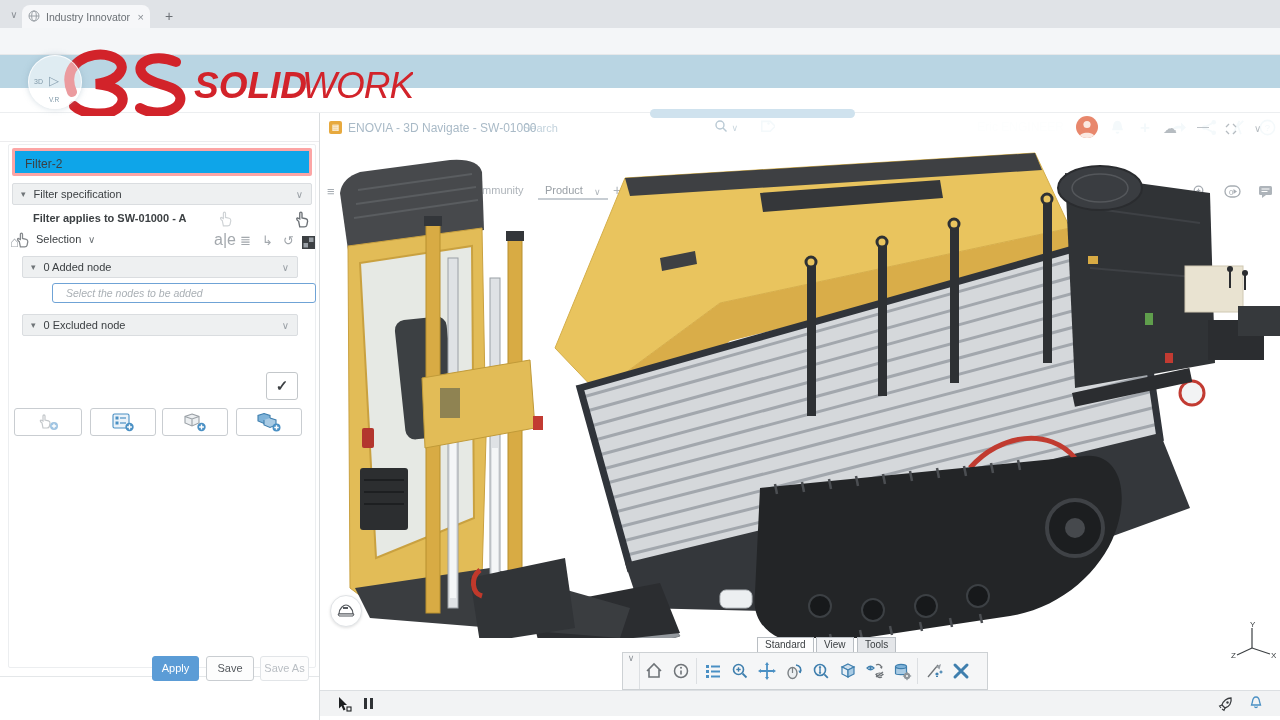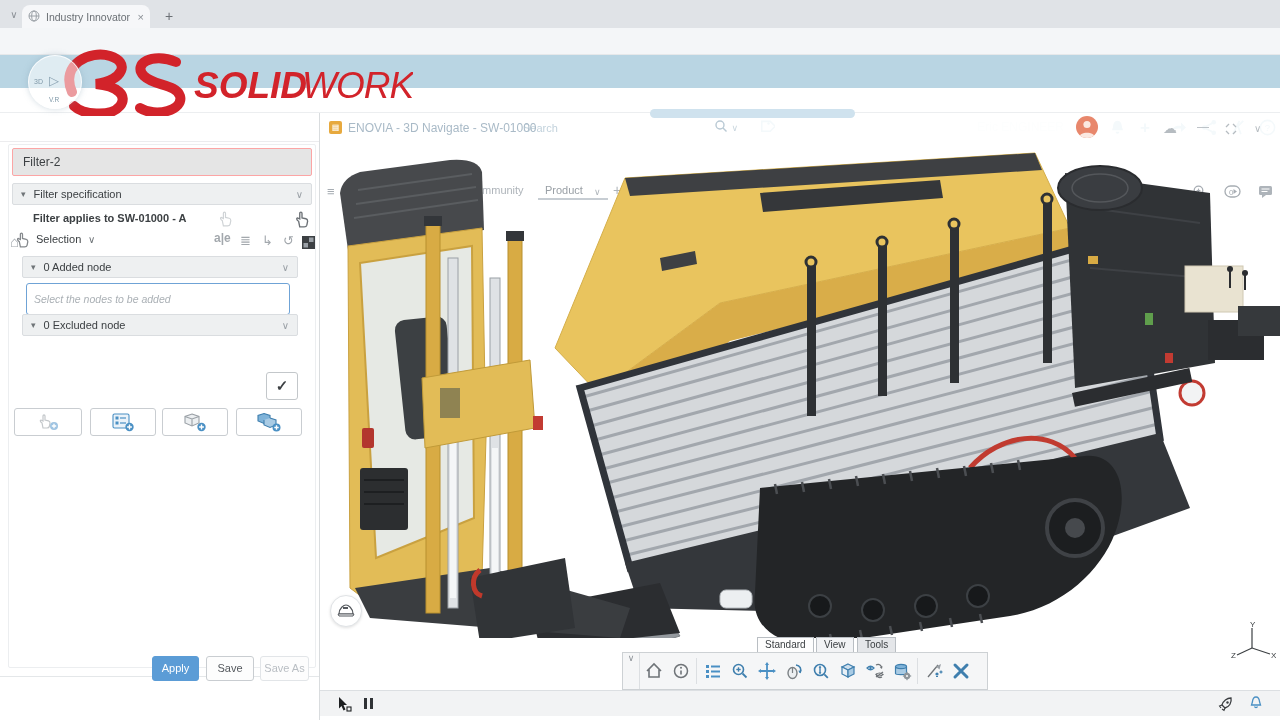"Filter-2" .filter-name { background: #e5e5e5 -> #0ea5e9; border: 1px solid #fca5a5 -> 3px solid #fca5a5 }
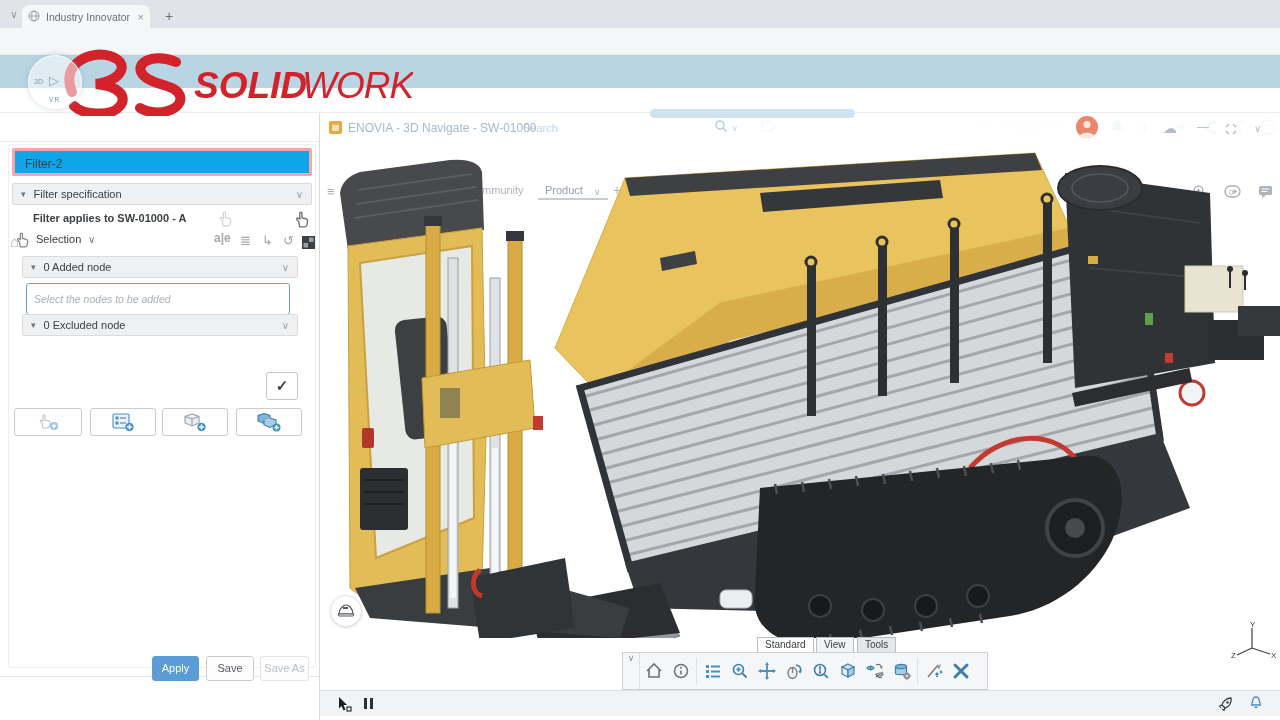"a|e" span.abs { font-size: 12px -> 16px; font-weight: bold -> none }
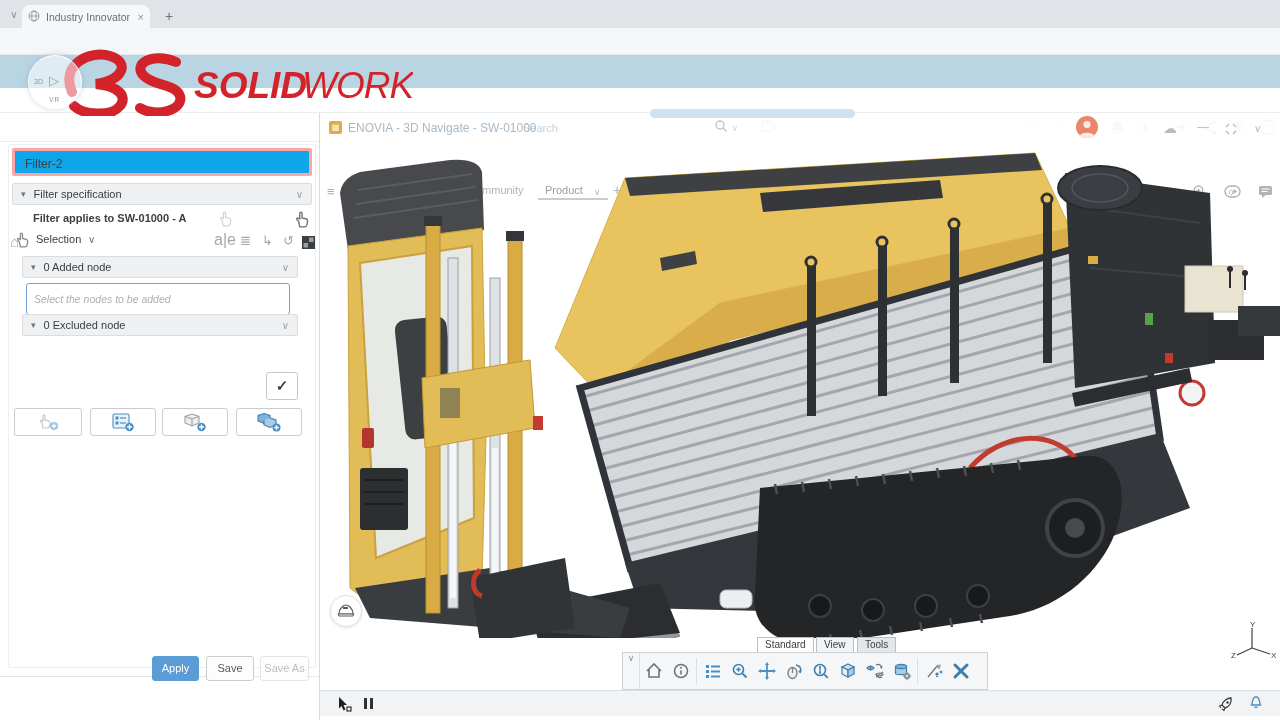"Select the nodes to be" .node-input { height: 32px -> 20px; margin-left: none -> 26px; padding: 0 7px -> 0 13px }
